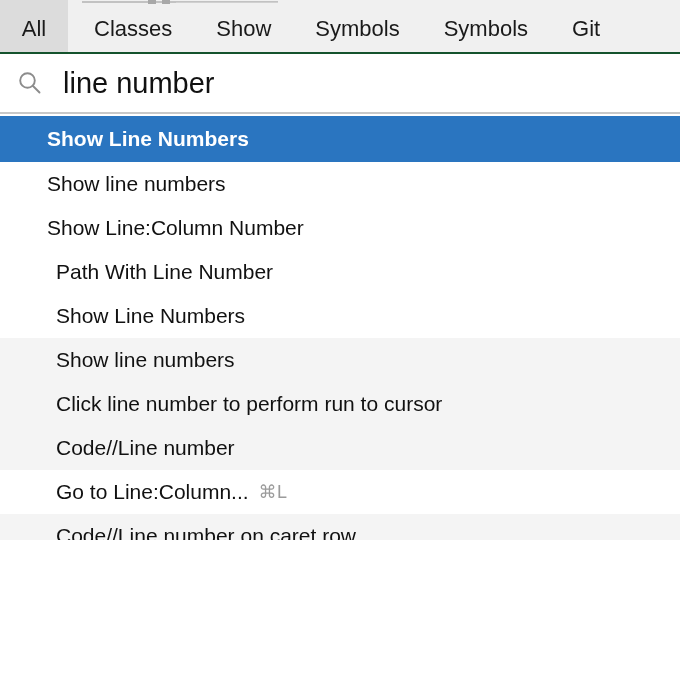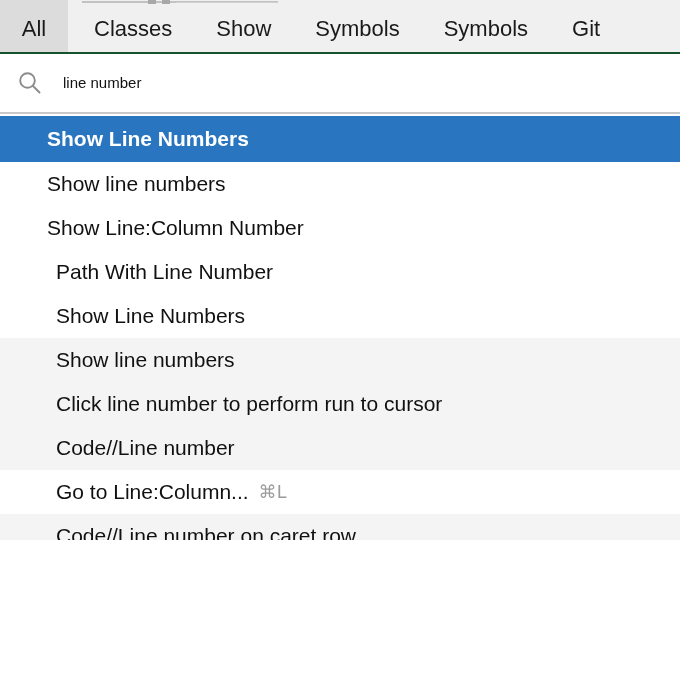"line number" .search-input { font-size: 15px -> 29px }
